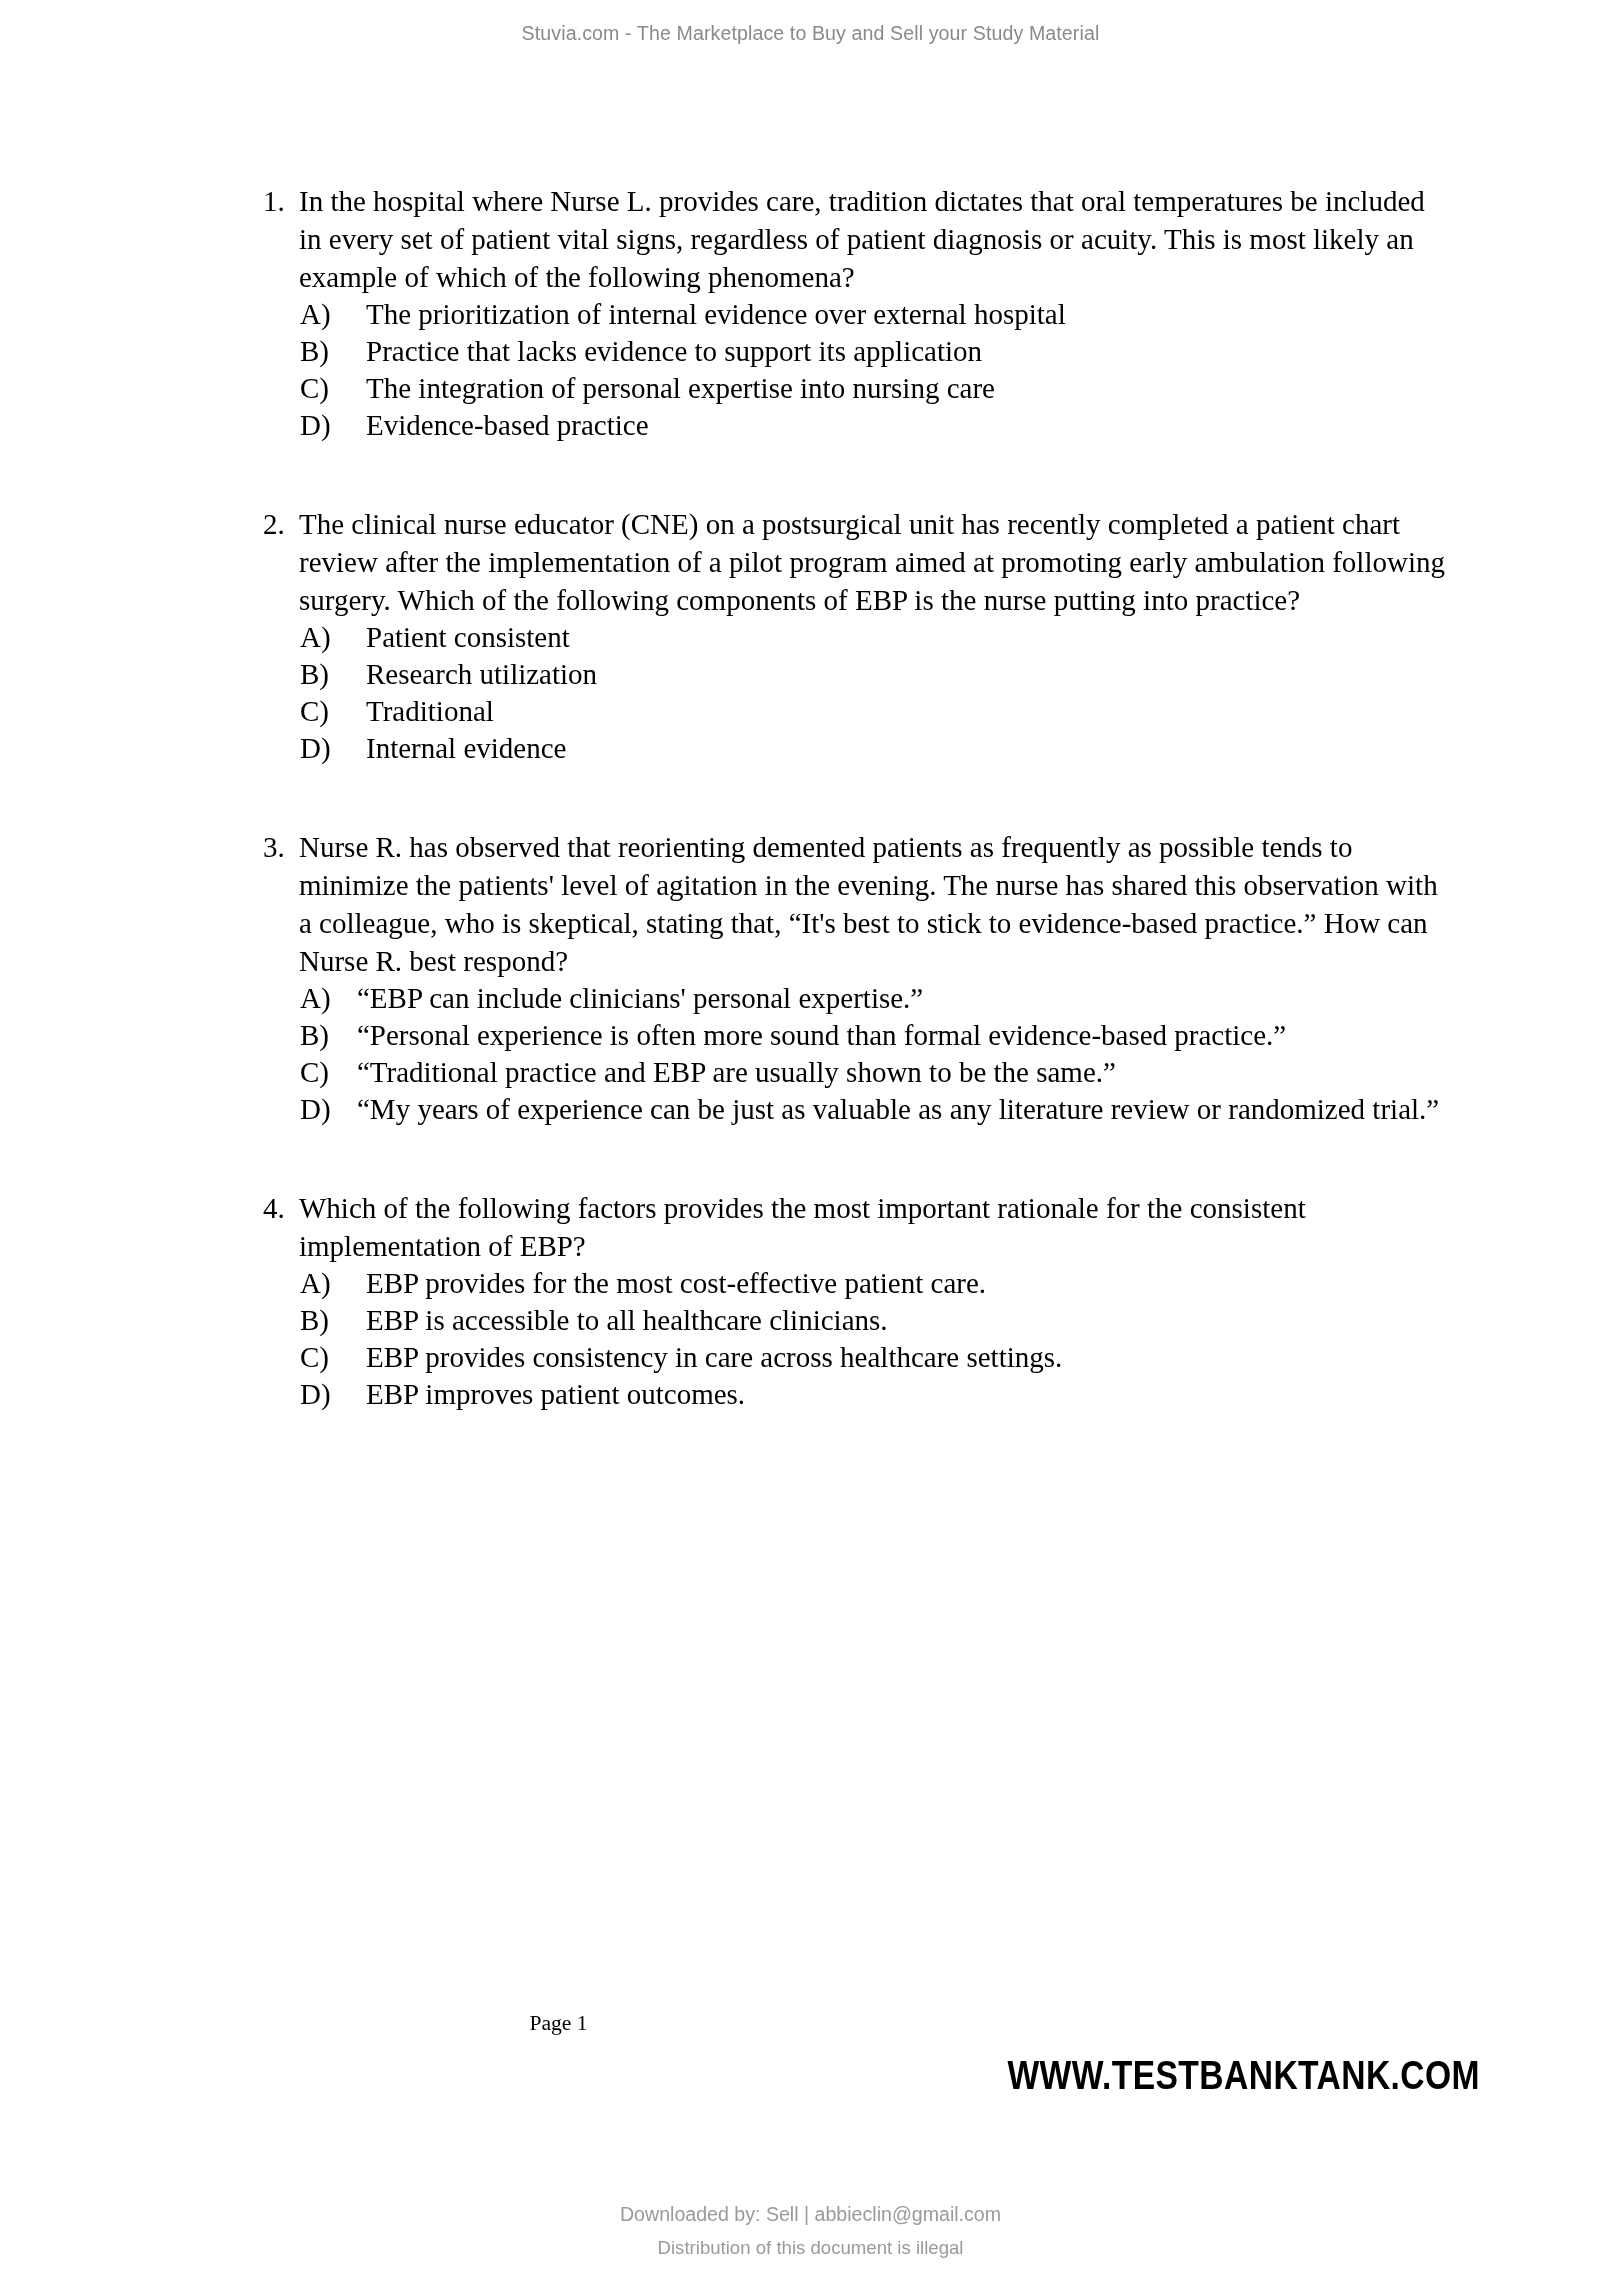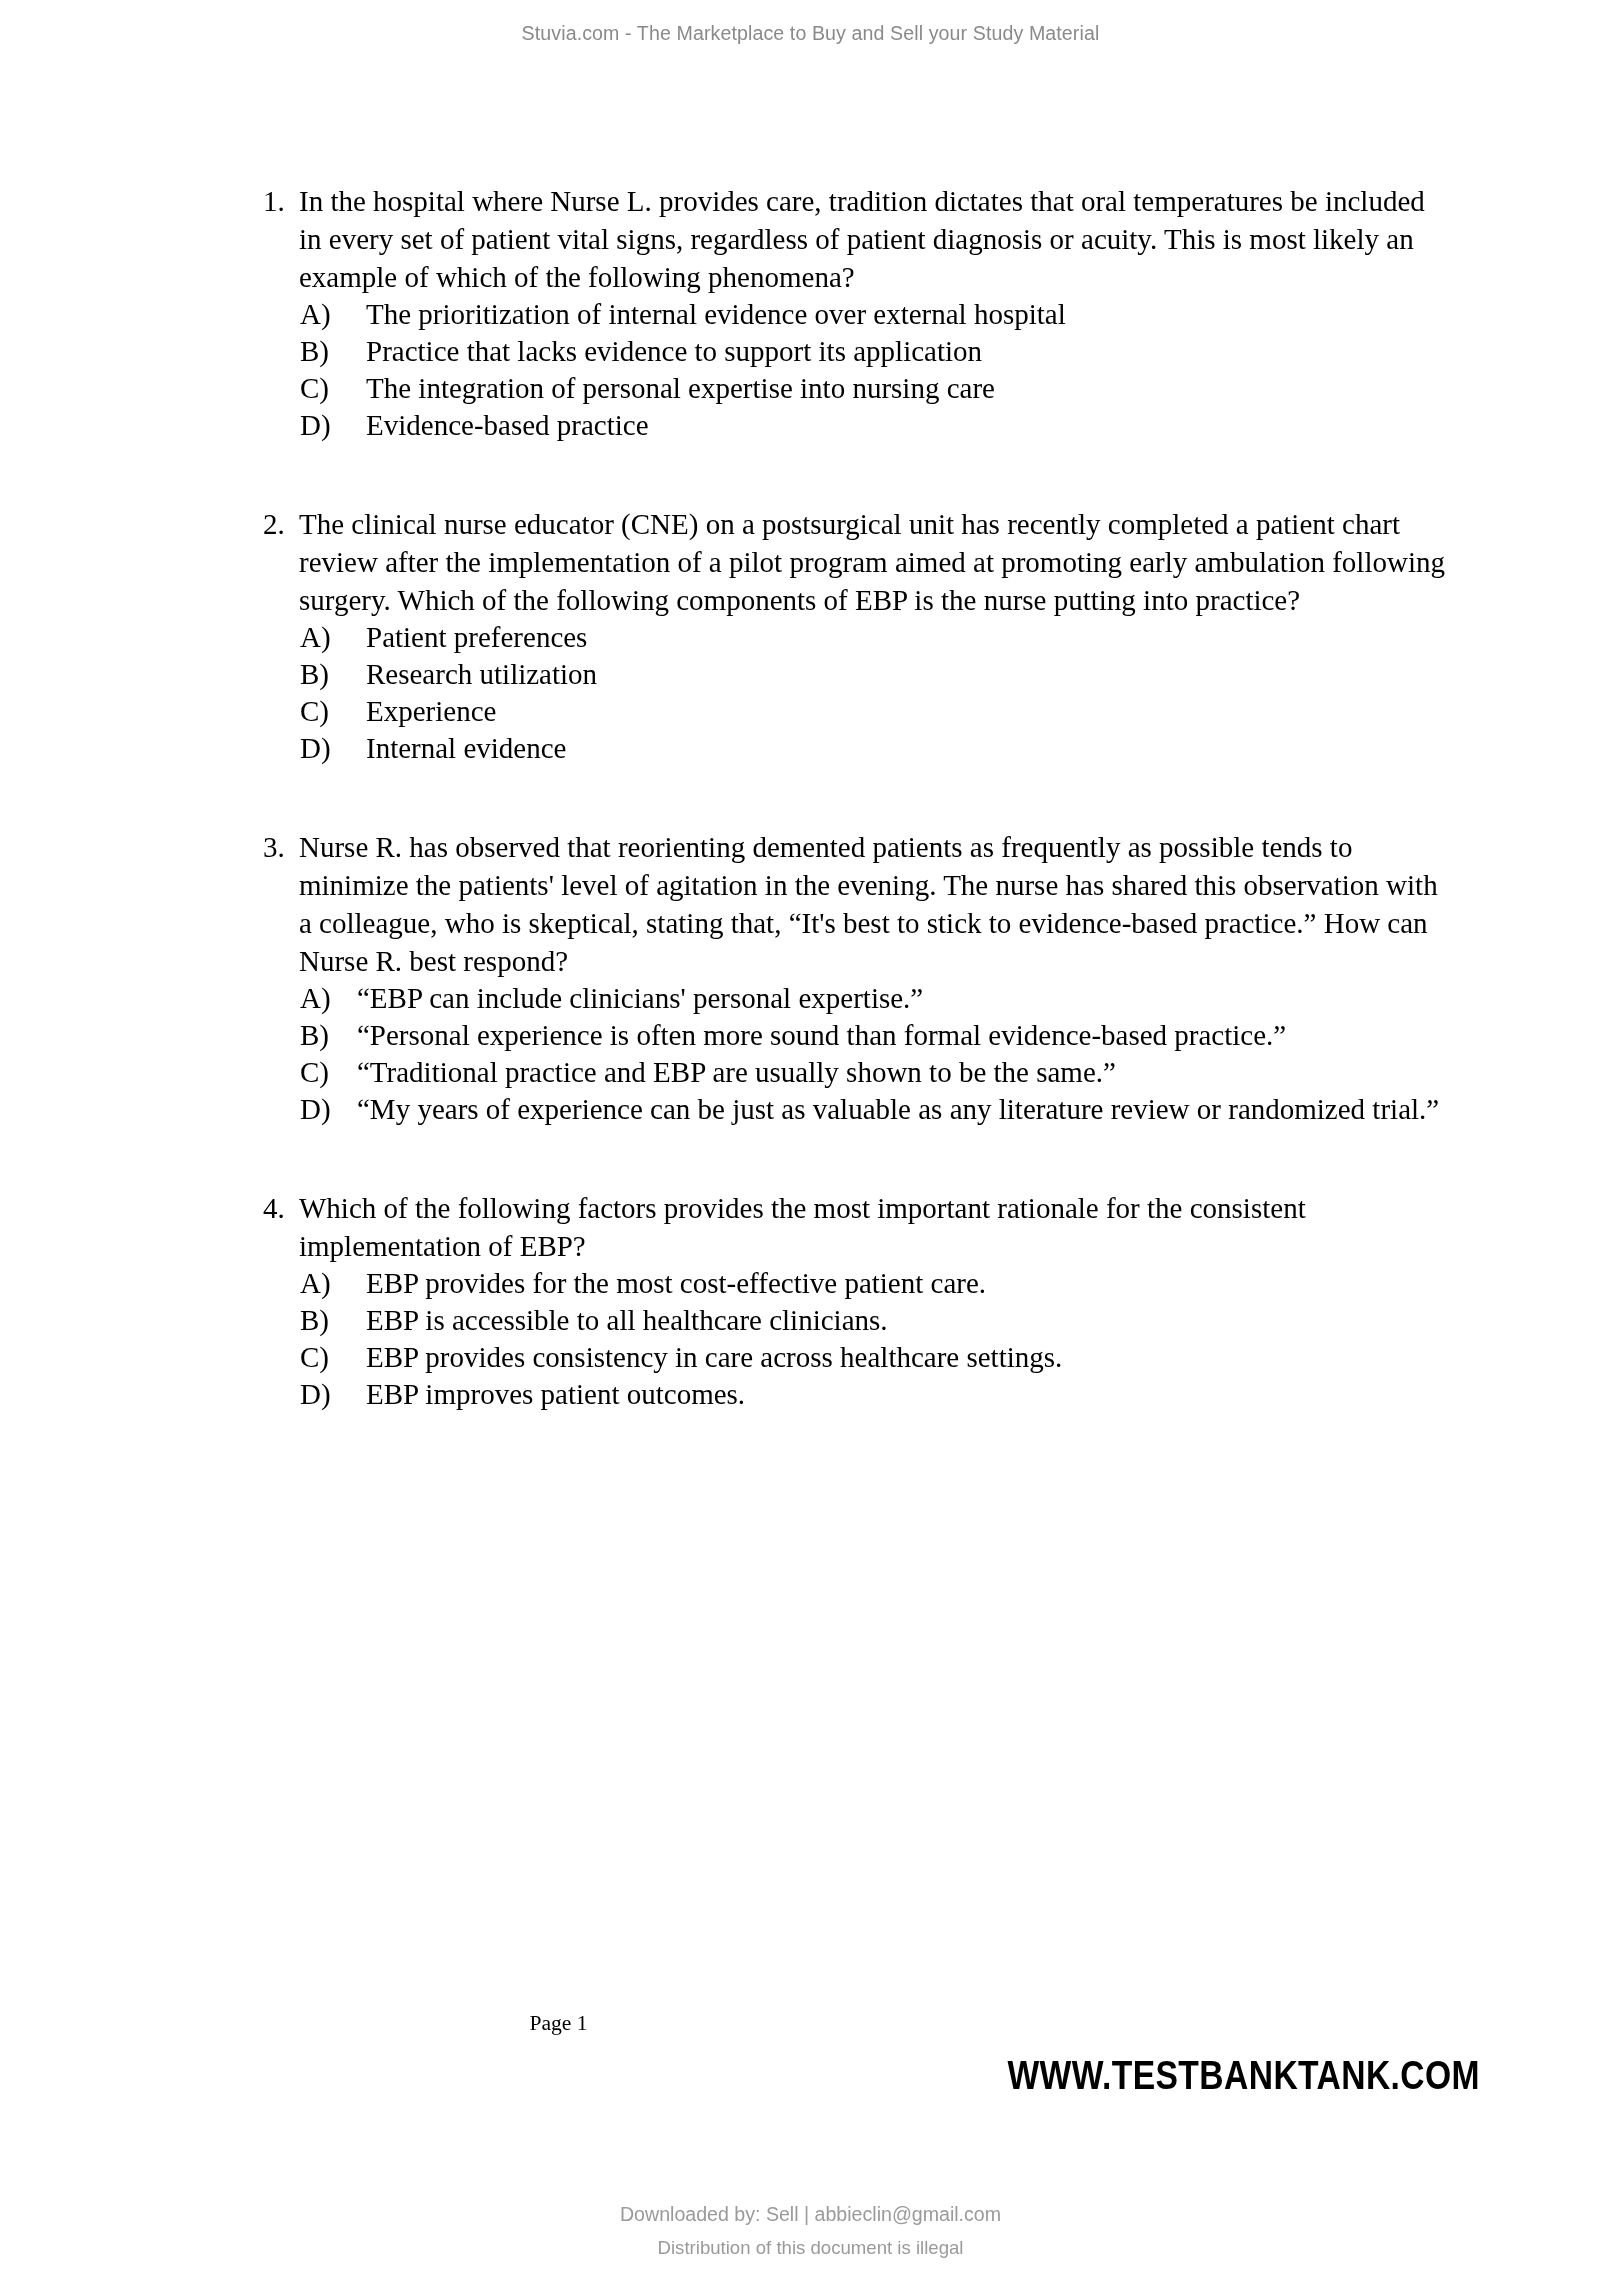"Patient preferences" span.opt-text { text: preferences -> consistent }
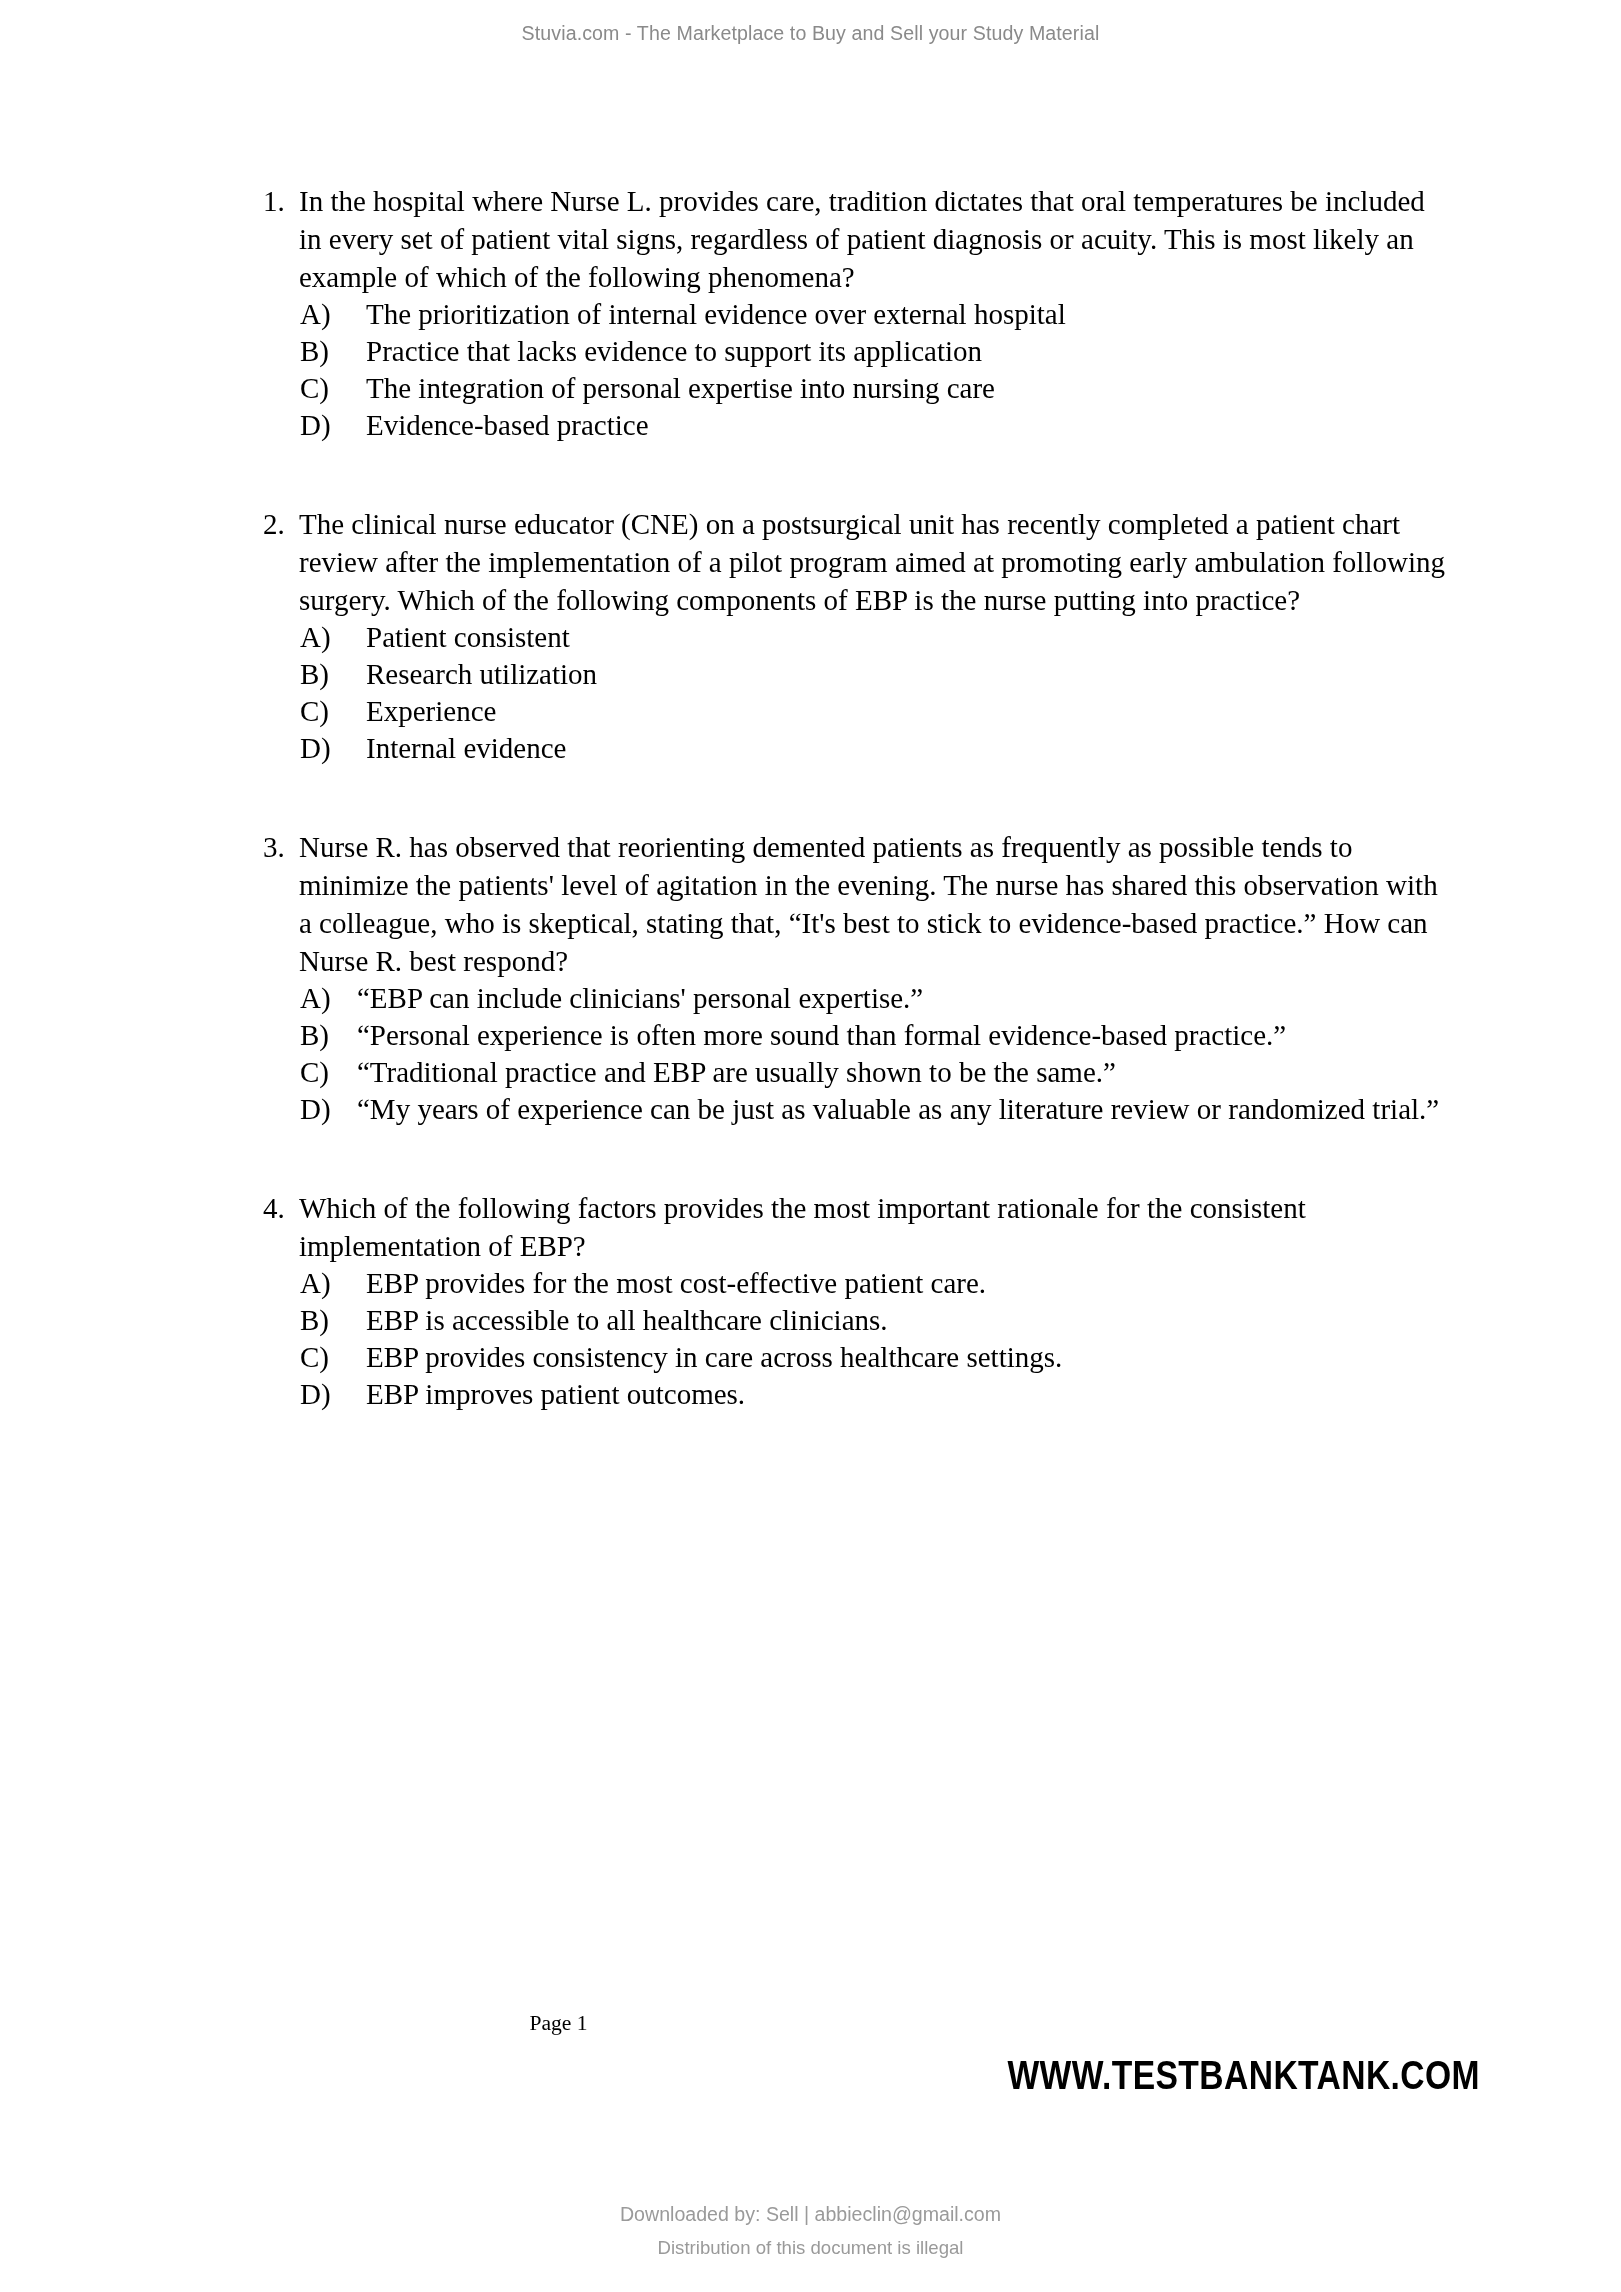"Experience" span.opt-text { text: Experience -> Traditional }
